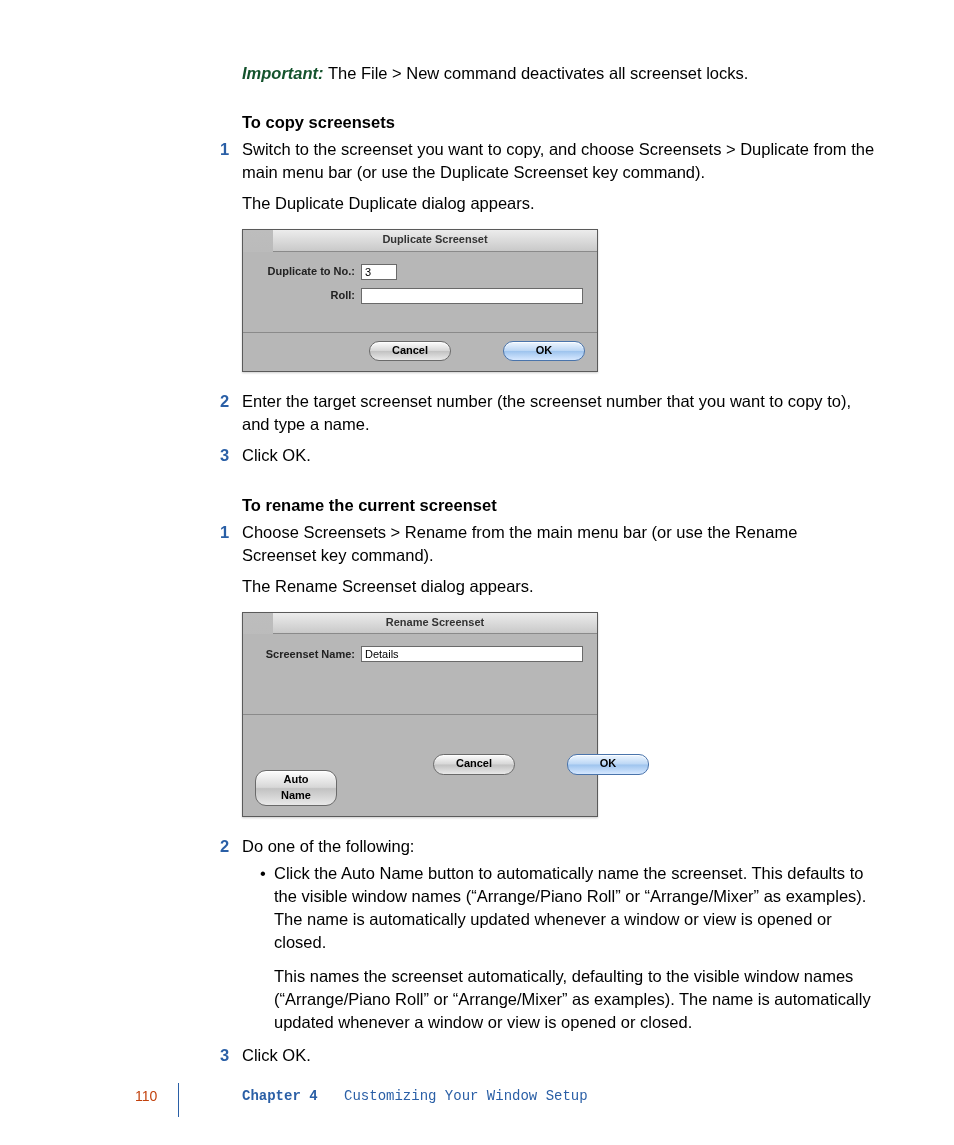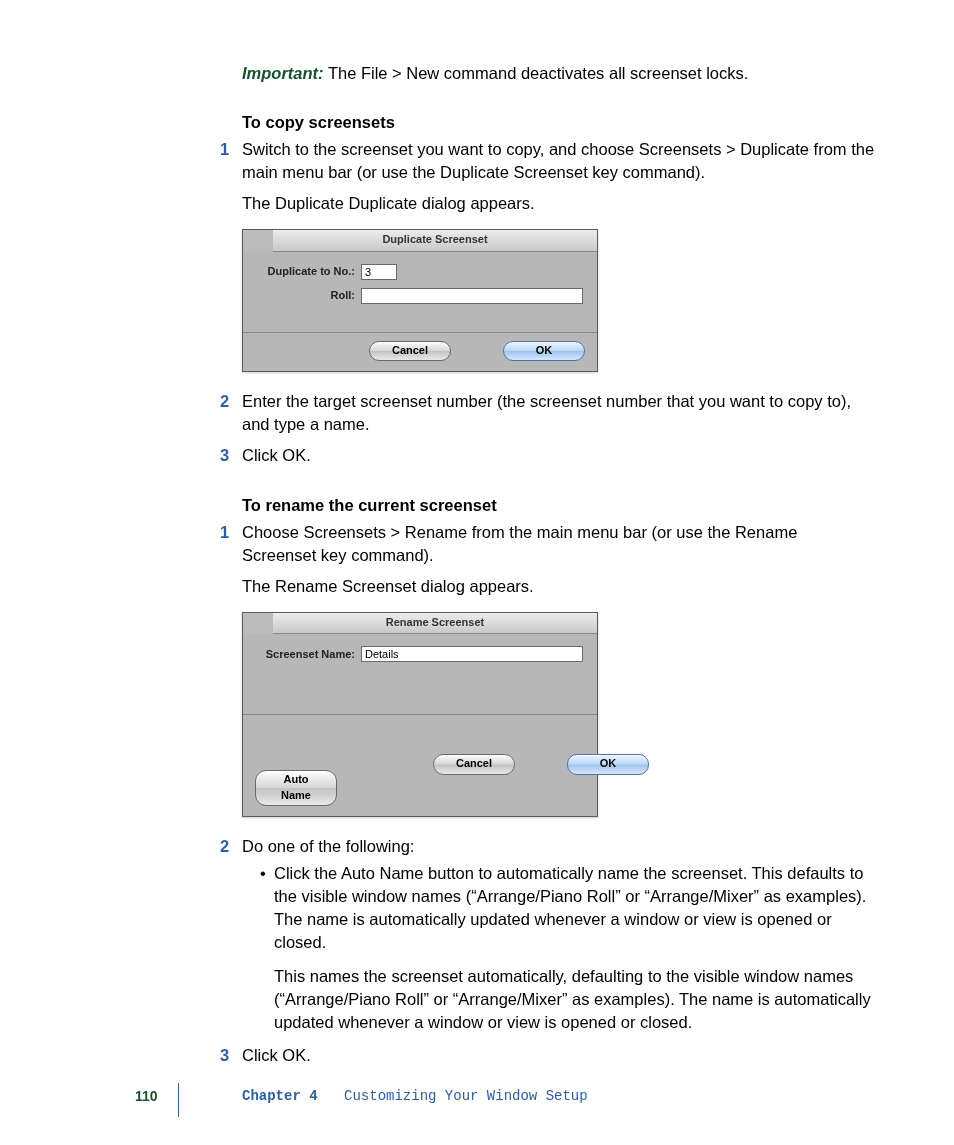"110" .page-number { color: #14532d -> #c2410c; font-weight: 700 -> 400 }
